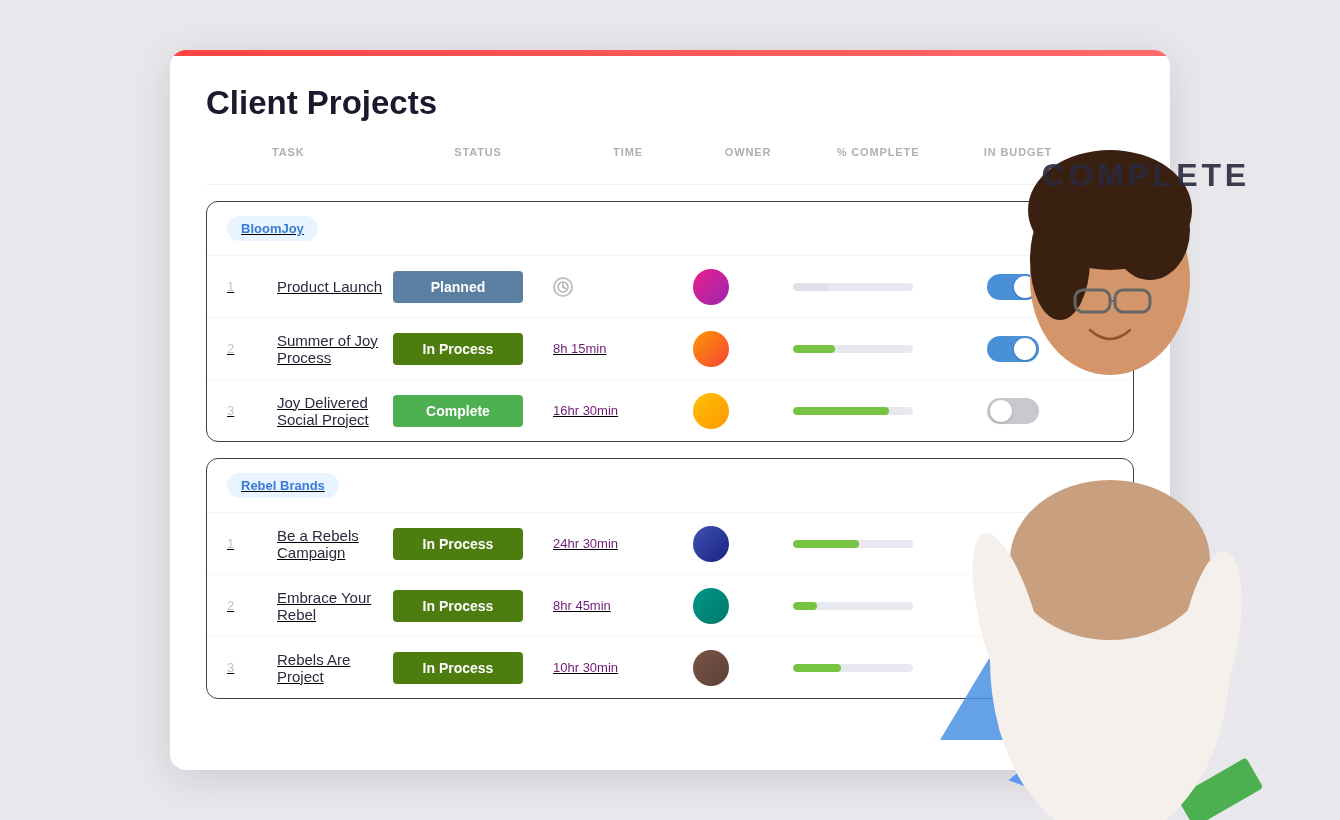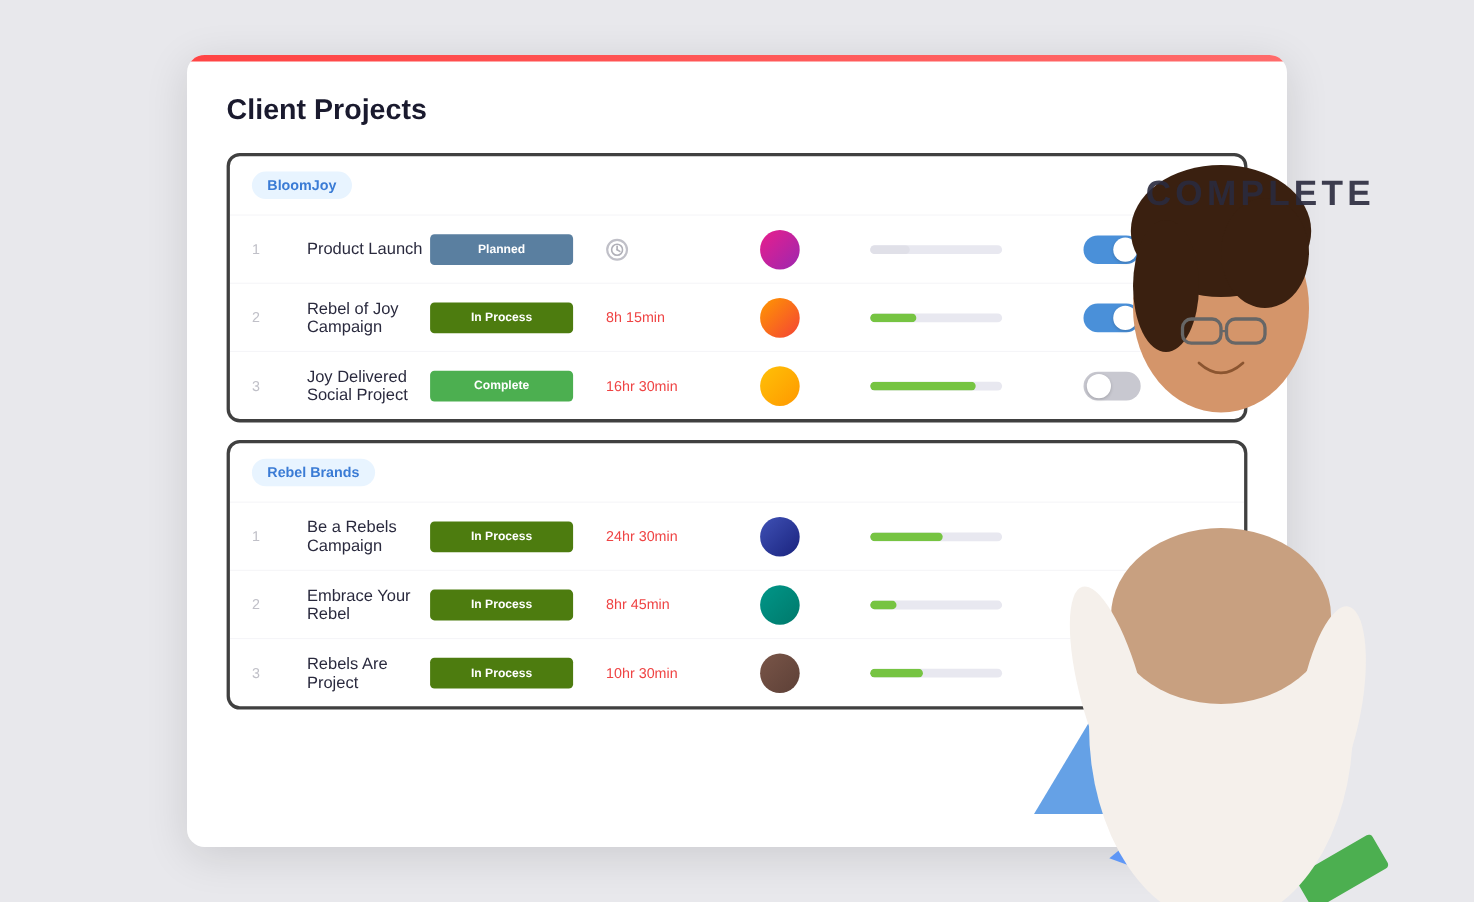"Client Projects" .card-title { font-size: 26px -> 33px }
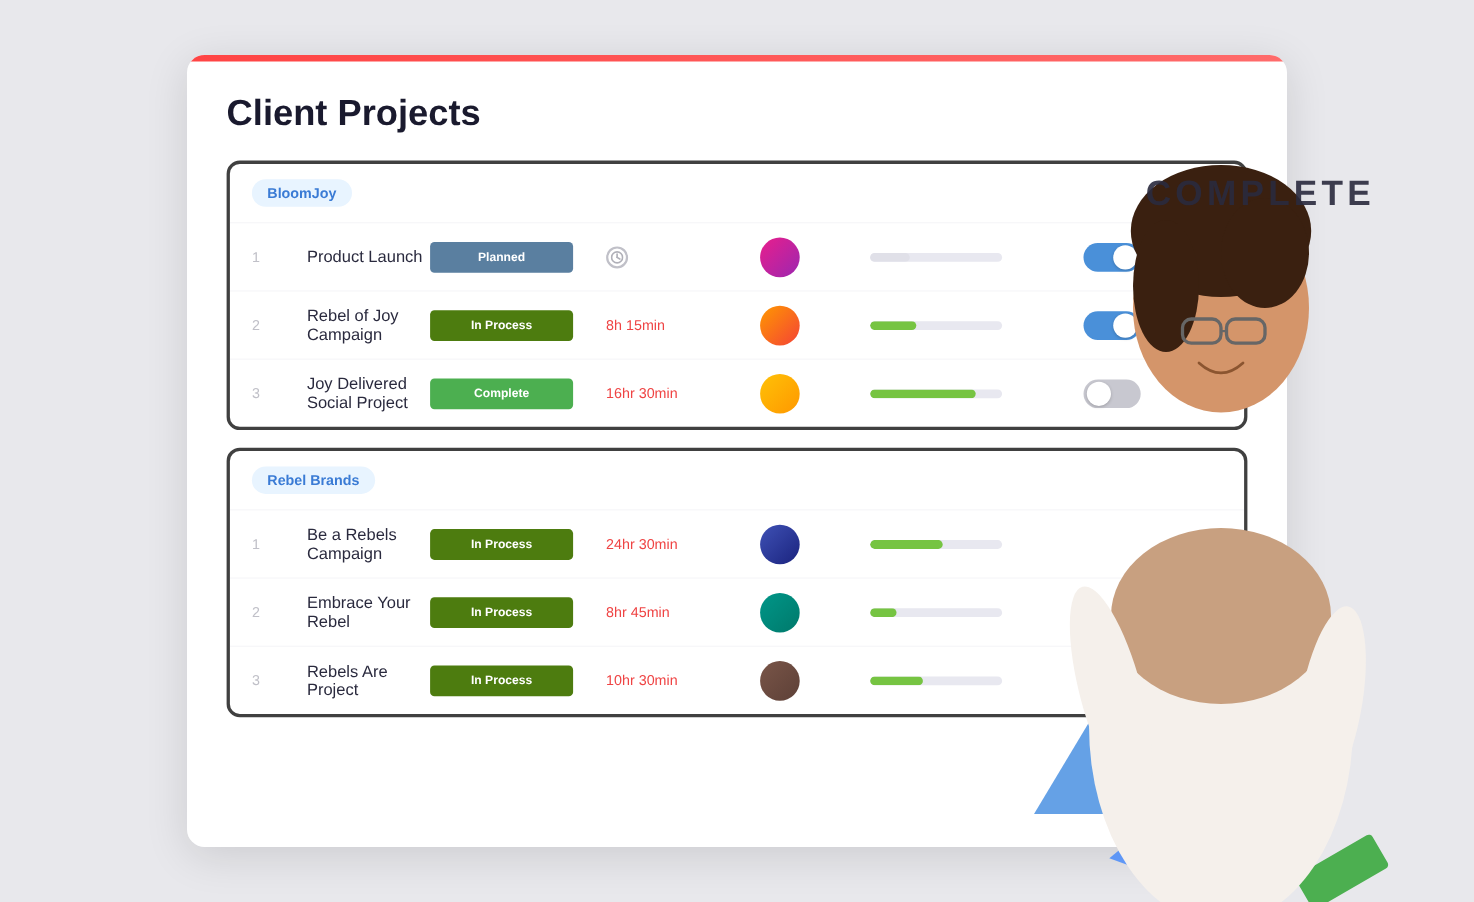"TASK" div.table-header { html: none -> <div> <div></div> <div>TASK</div> <div>STATUS</div> <div>TIME</div> <div>OWNER</div> <div>% COMPLETE</div> <div>IN BUDGET</div> <div> <button>+</button> </div> </div> }
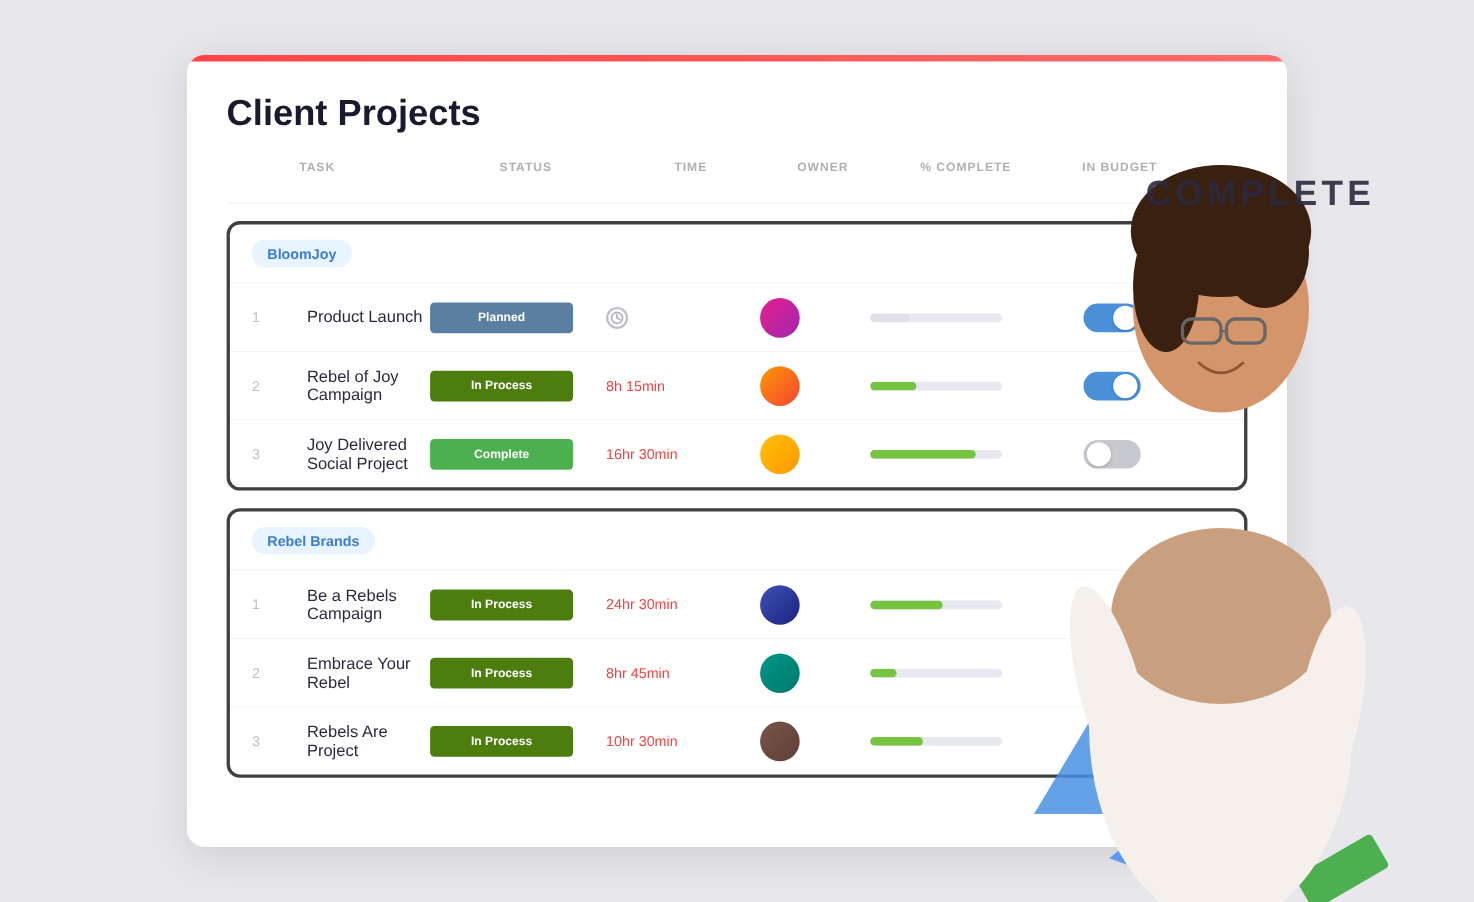"BloomJoy" .group { border: 3px solid #404040 -> 1px solid #404040; text-decoration: none -> underline }
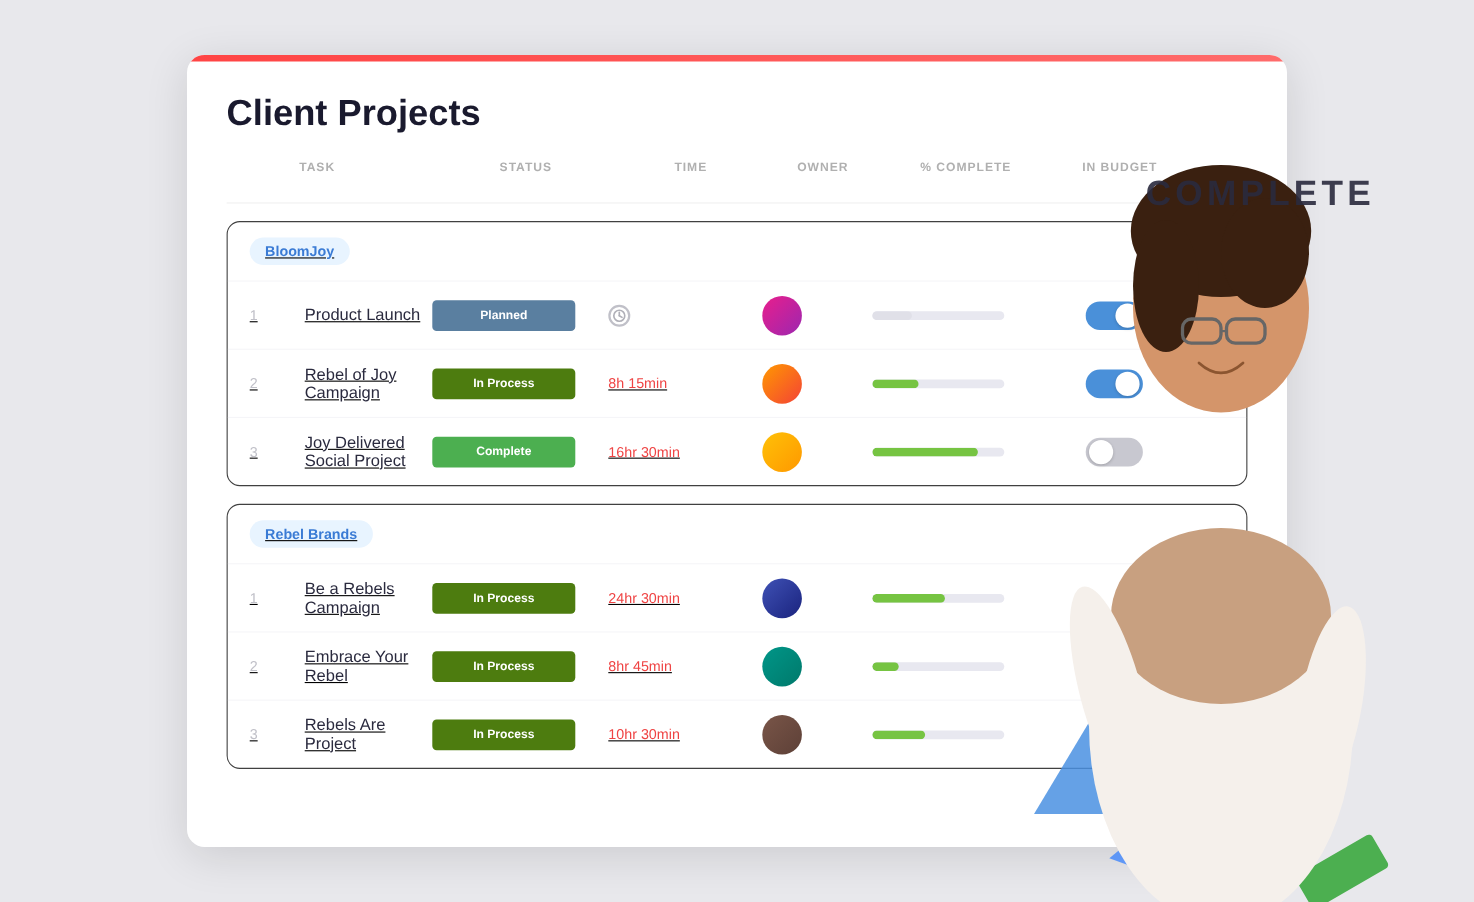"Planned" .status-badge { font-size: 11px -> 14px }
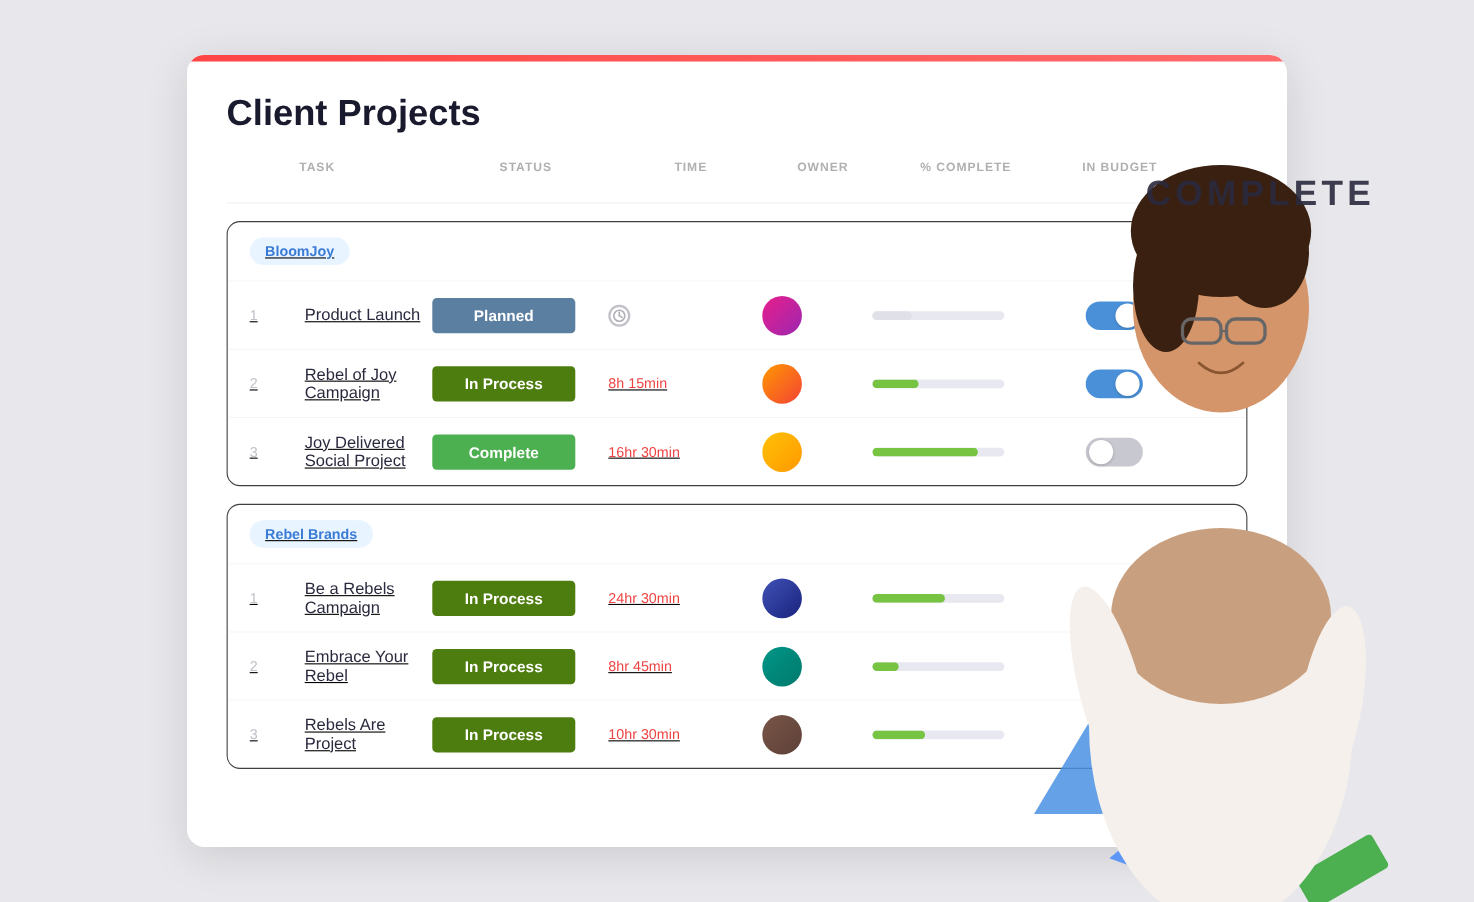"Rebel of Joy Campaign" span.task-name { text: Rebel of Joy Campaign -> Summer of Joy Process }
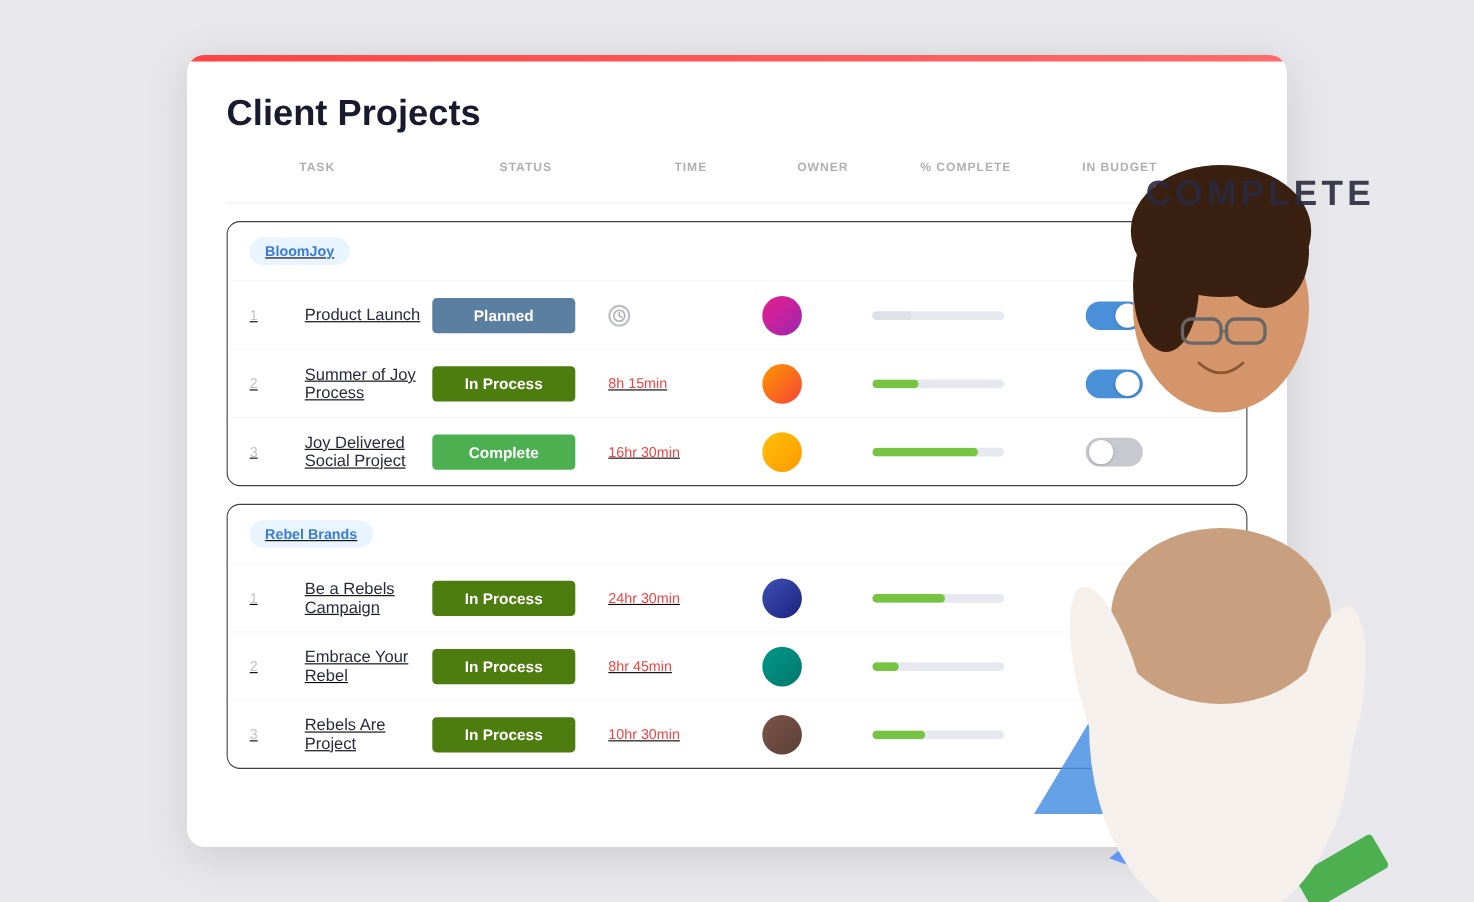"8h 15min" .time-cell { color: #ef4444 -> #701a75 }
